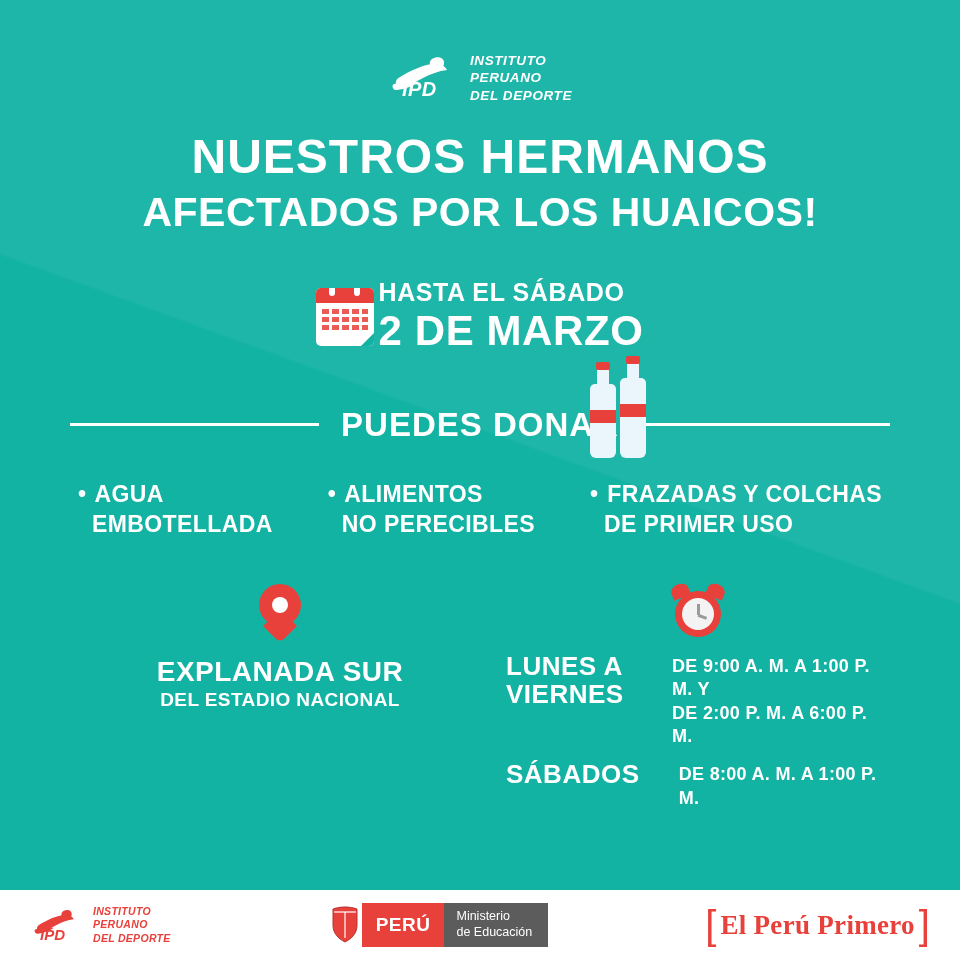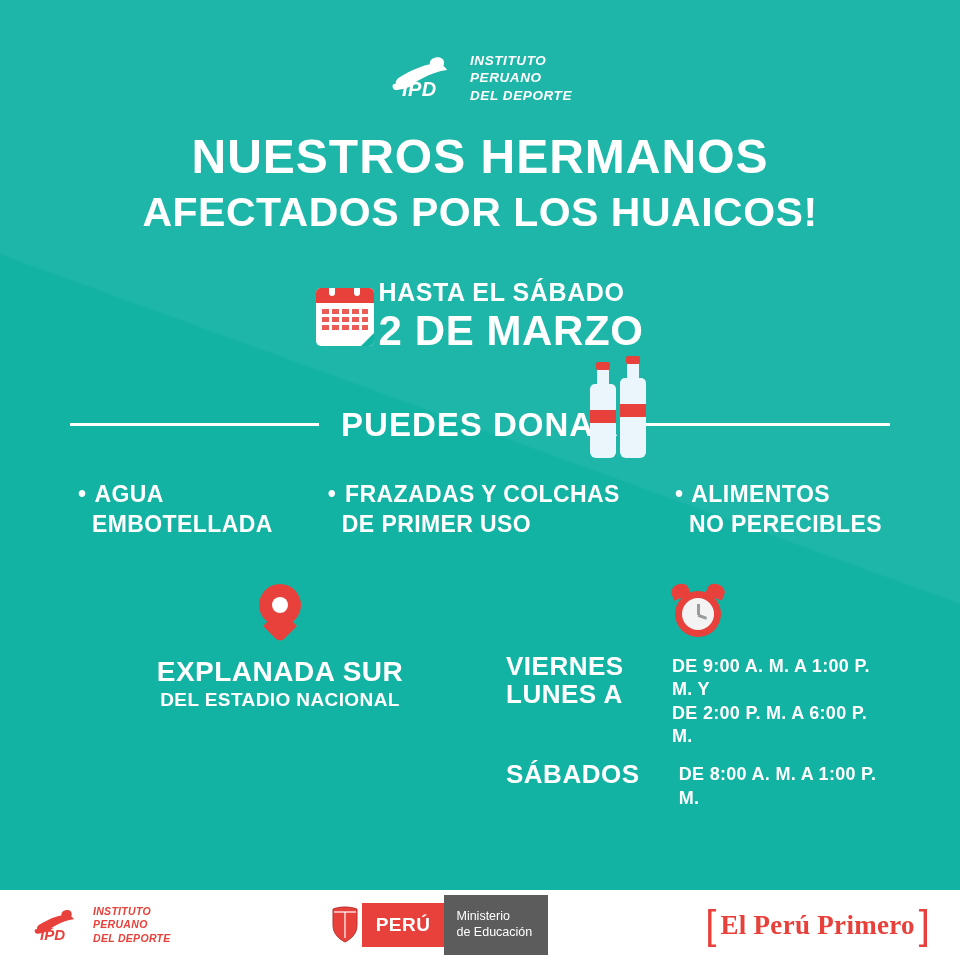"• FRAZADAS Y COLCHAS" div.item { order: before "• ALIMENTOS" -> after "• ALIMENTOS" }
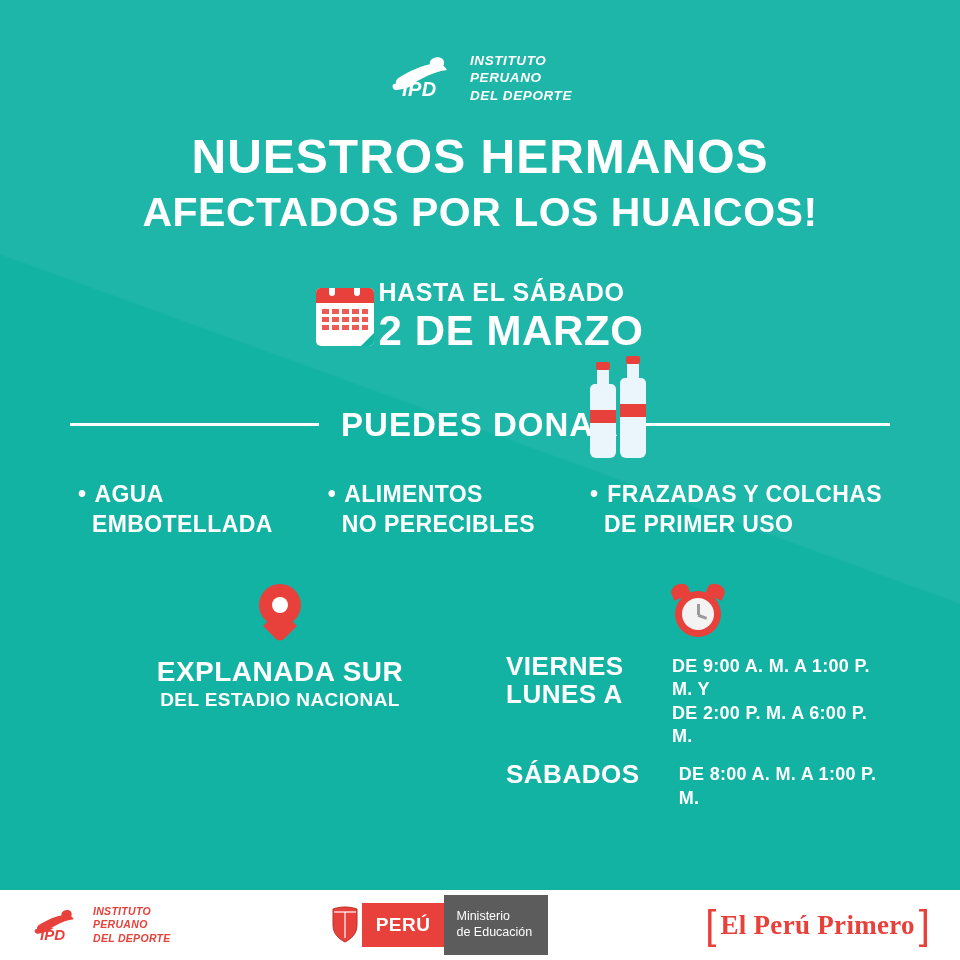"VIERNES" div { order: before "LUNES A" -> after "LUNES A" }
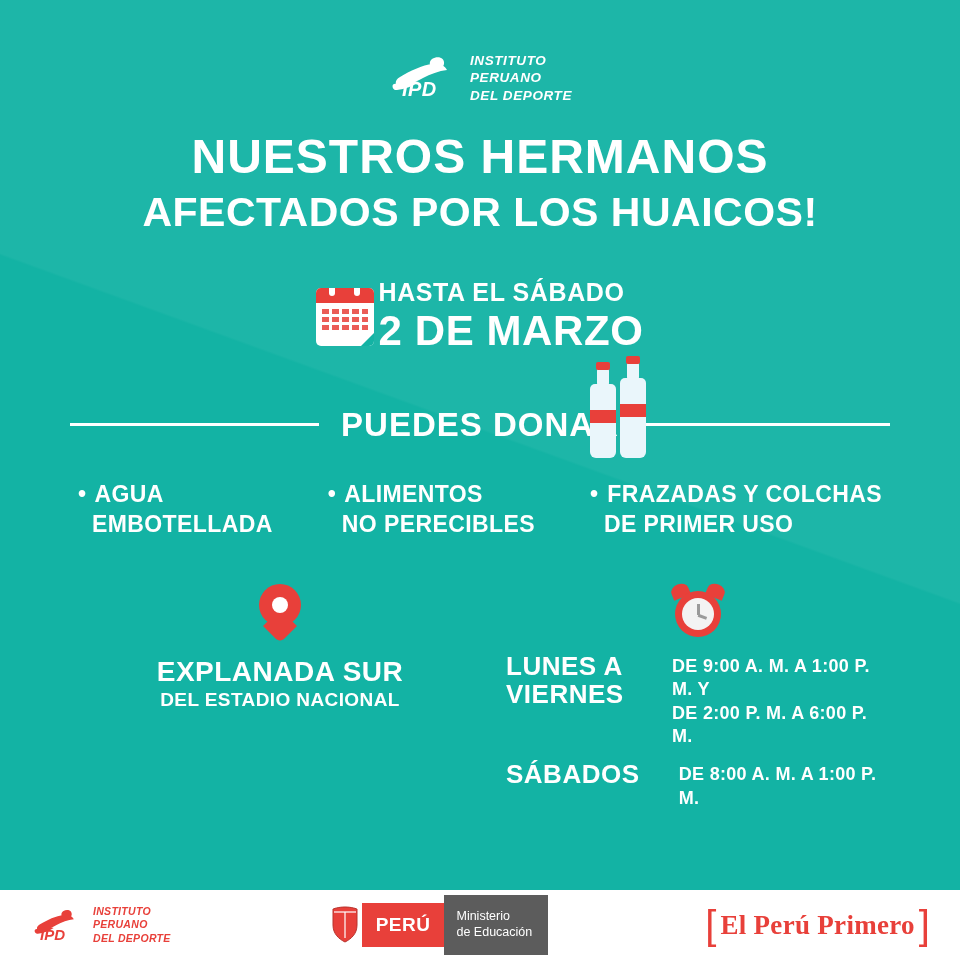"Ministerio" .f-min { height: 60px -> 44px }
